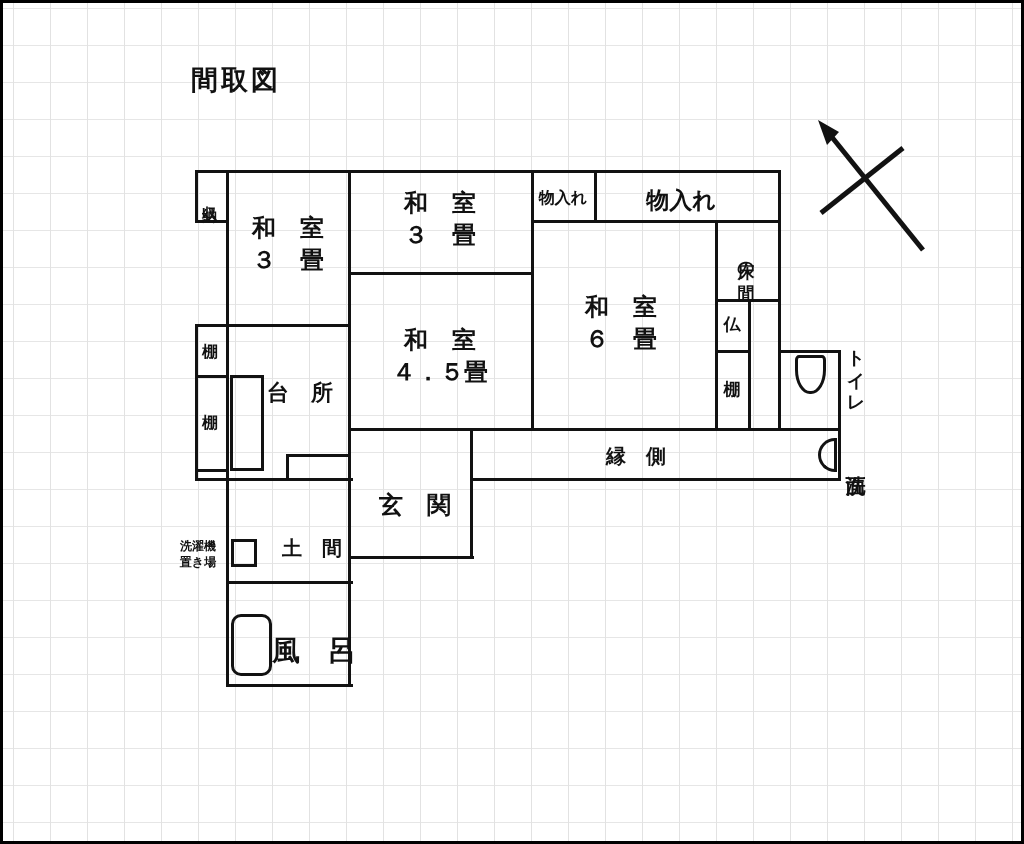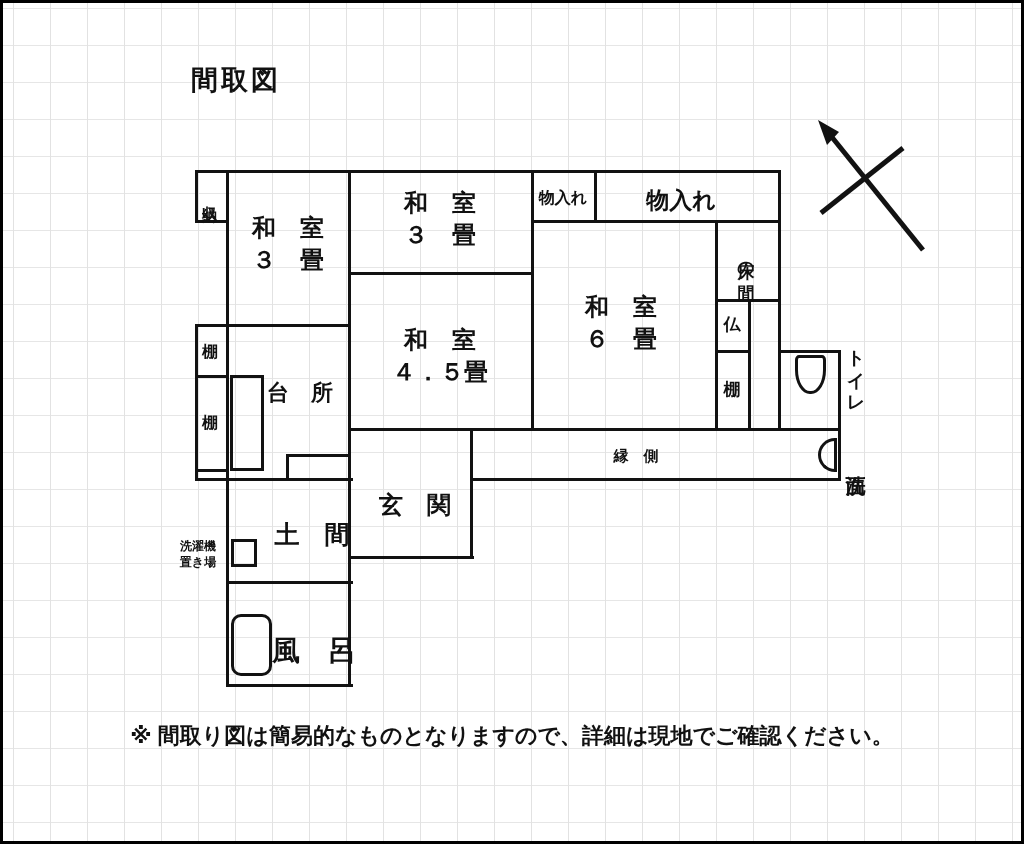"縁 側" div.lbl { font-size: 15px -> 20px }
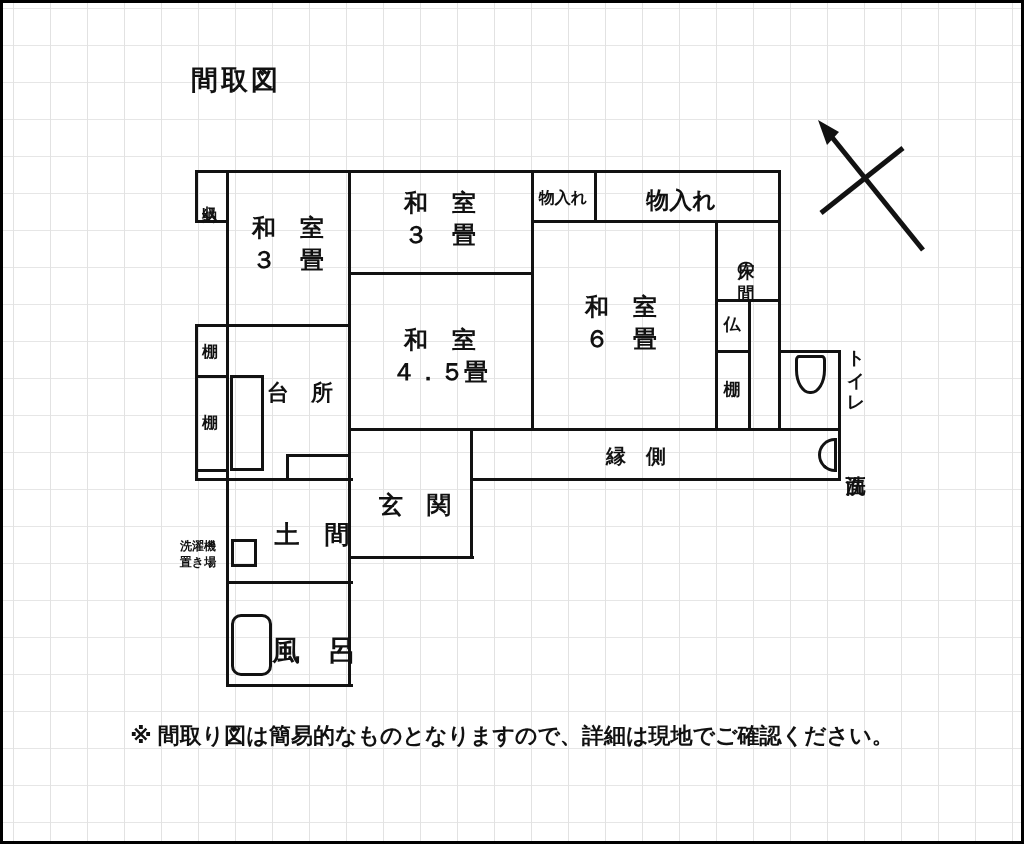"土 間" div.lbl { font-size: 25px -> 20px; top: 531px -> 545px }
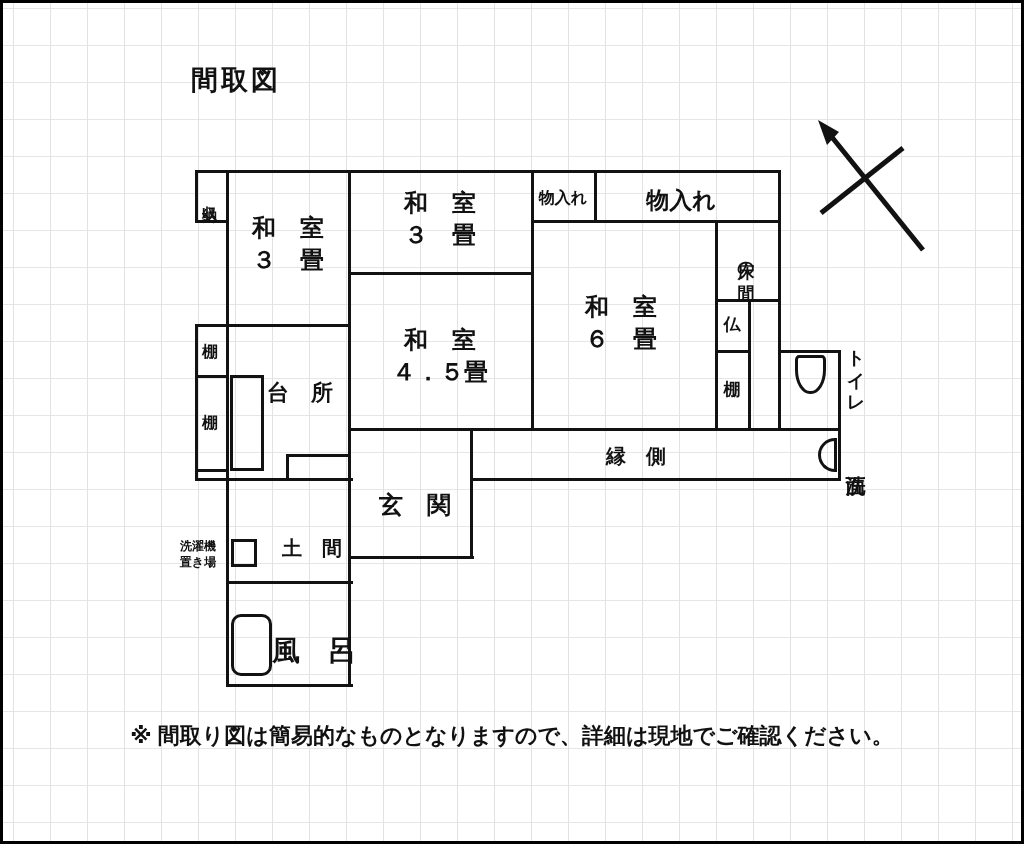"※ 間取り図は簡易的なものとなりますので、詳細は現地でご確認ください。" div { html: <div>※ 間取り図は簡易的なものとなりますので、詳細は現地でご確認ください。</div> -> none }
